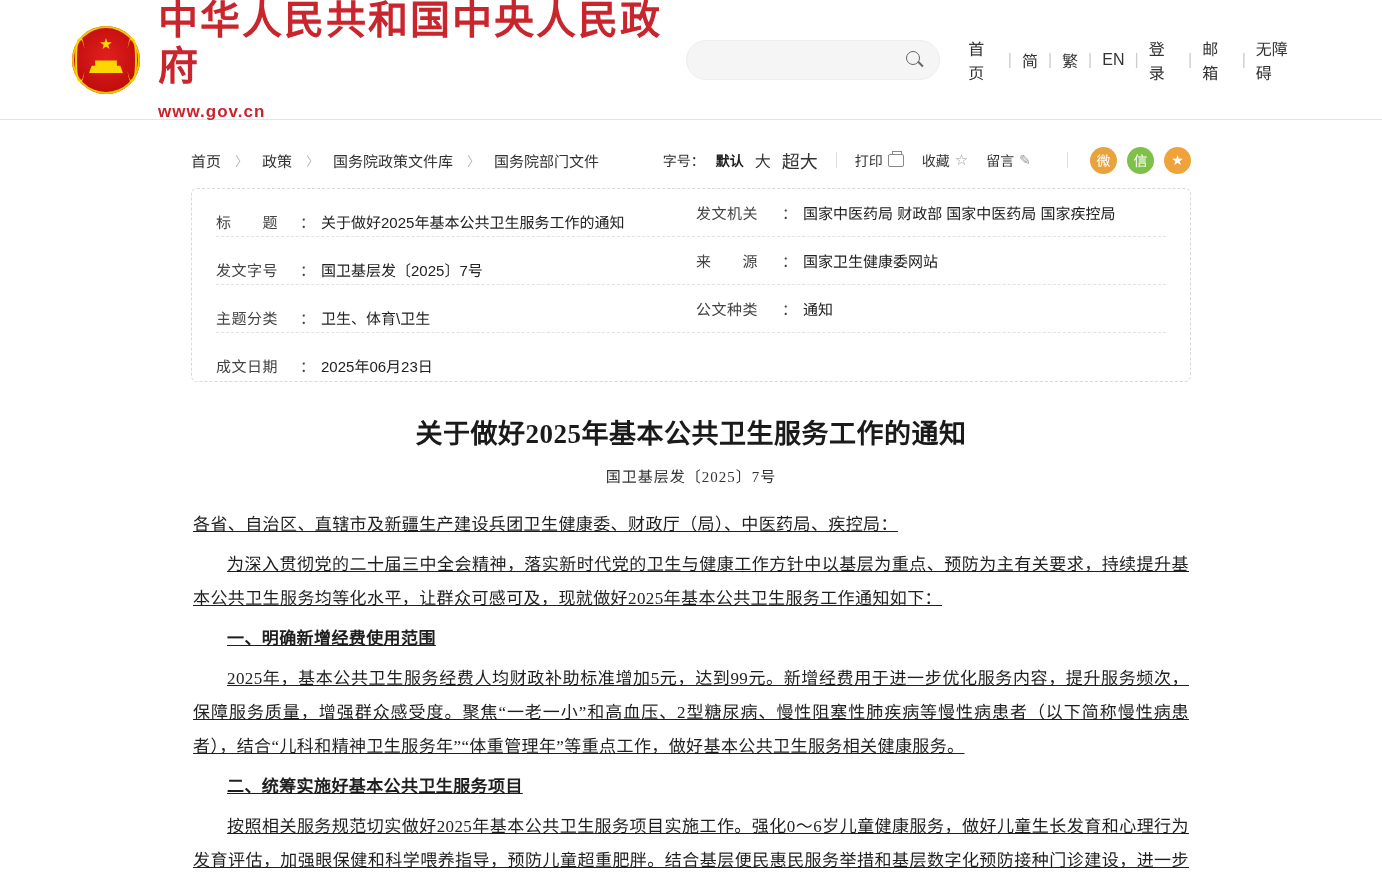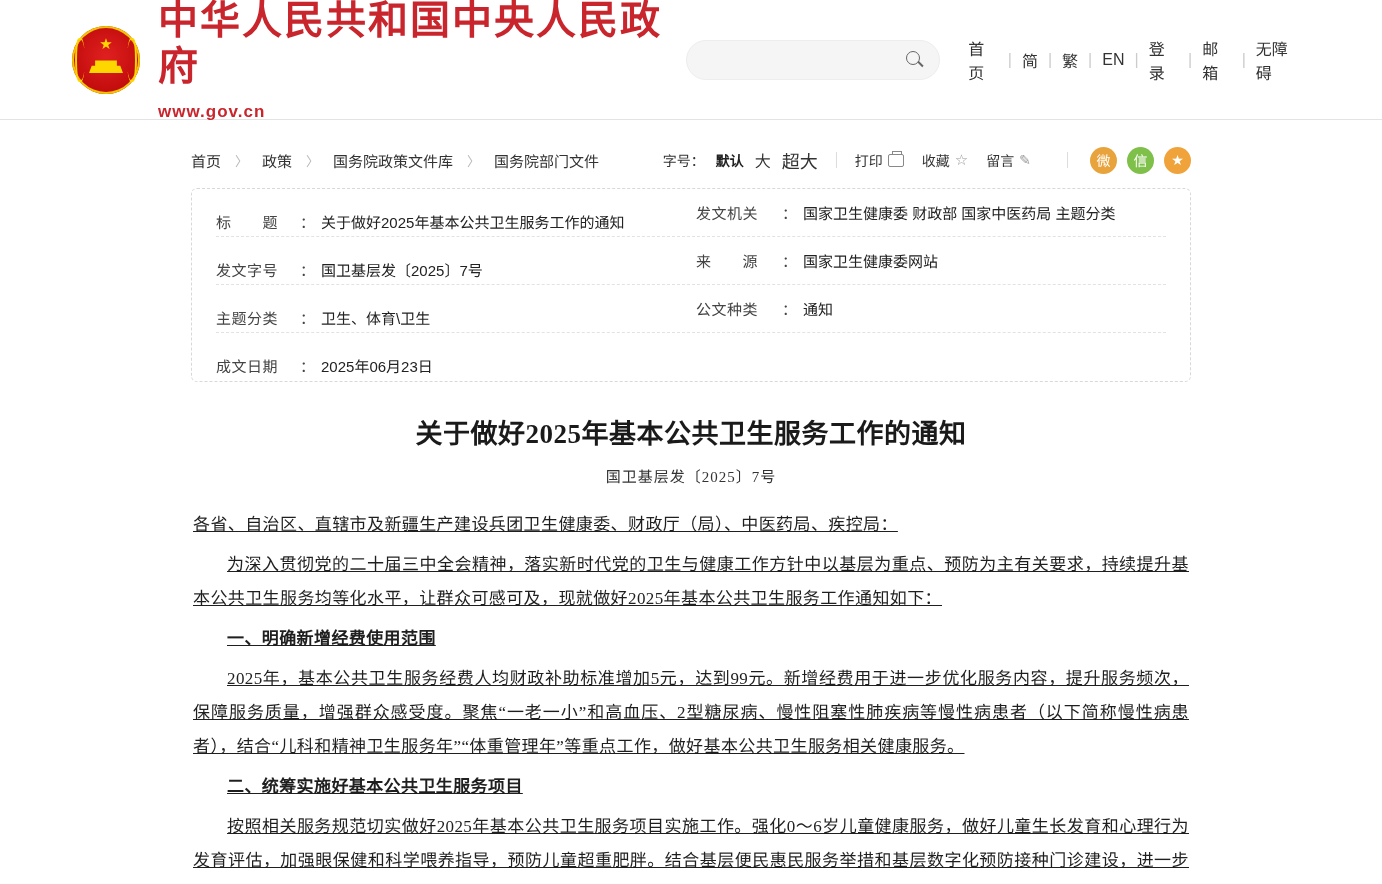"国家卫生健康委 财政部 国家中医药局 主题分类" span.meta-value { text: 卫生健康委 财政部 国家中医药局 主题分类 -> 中医药局 财政部 国家中医药局 国家疾控局 }
